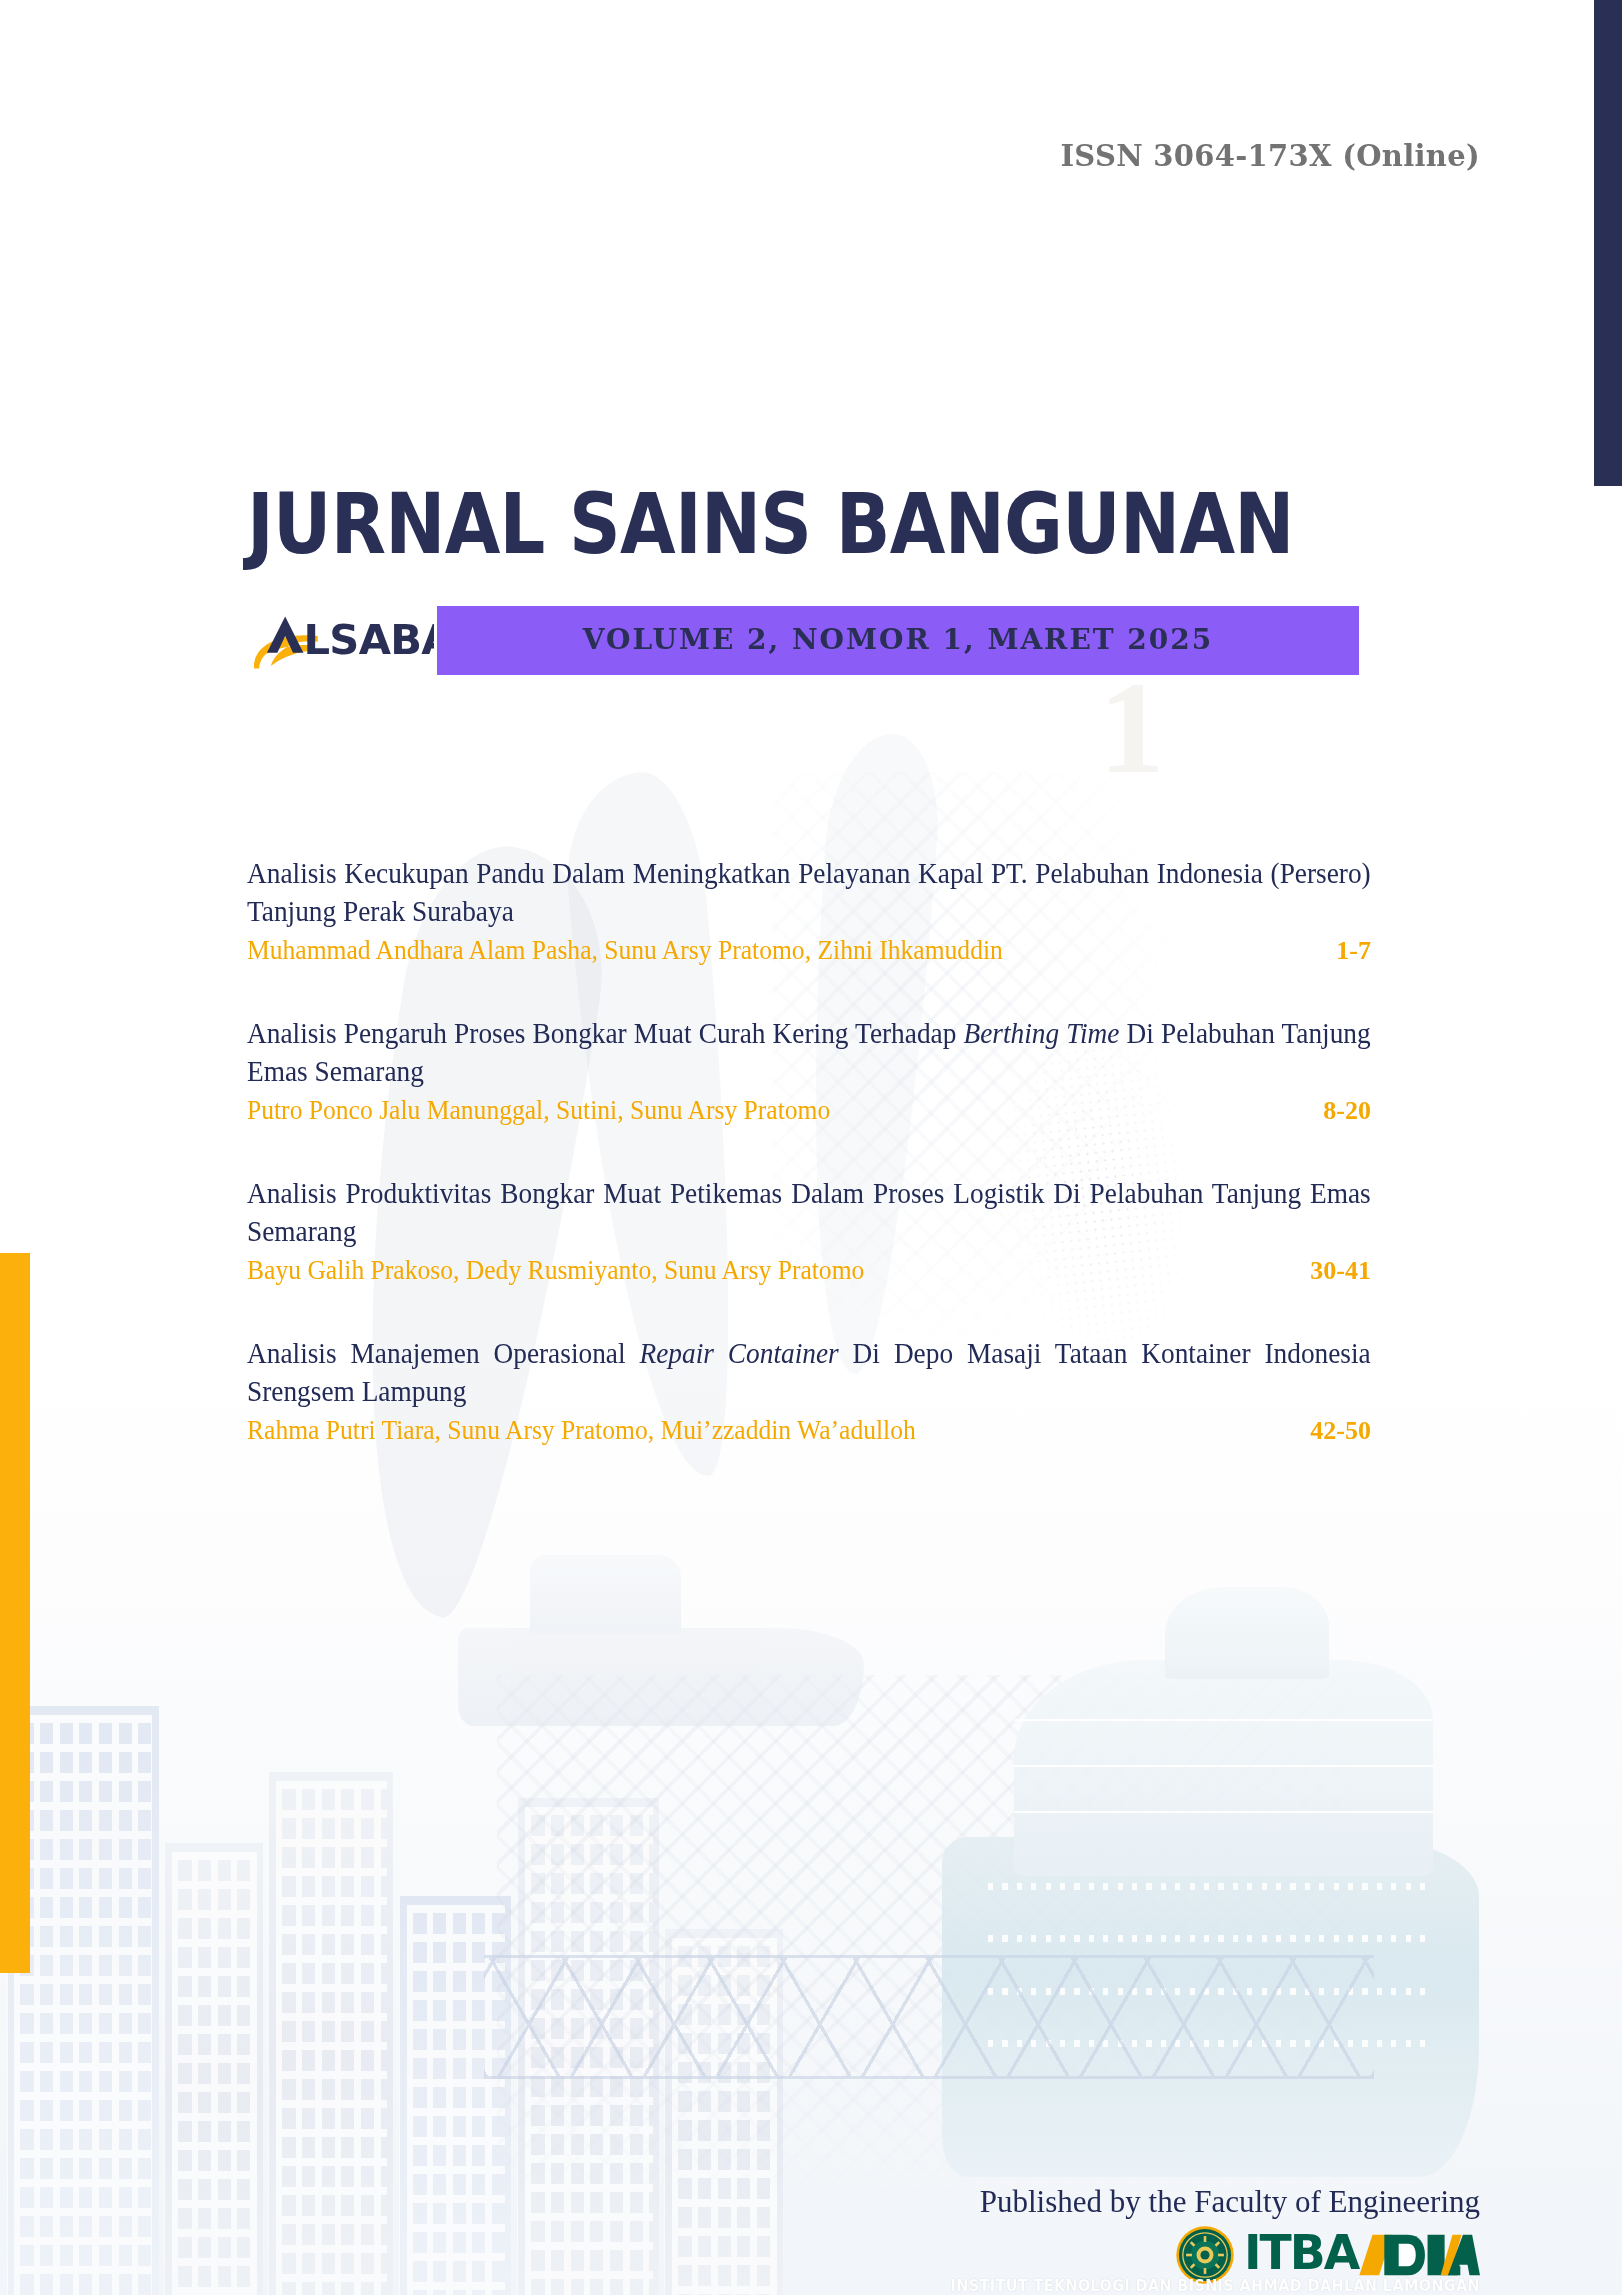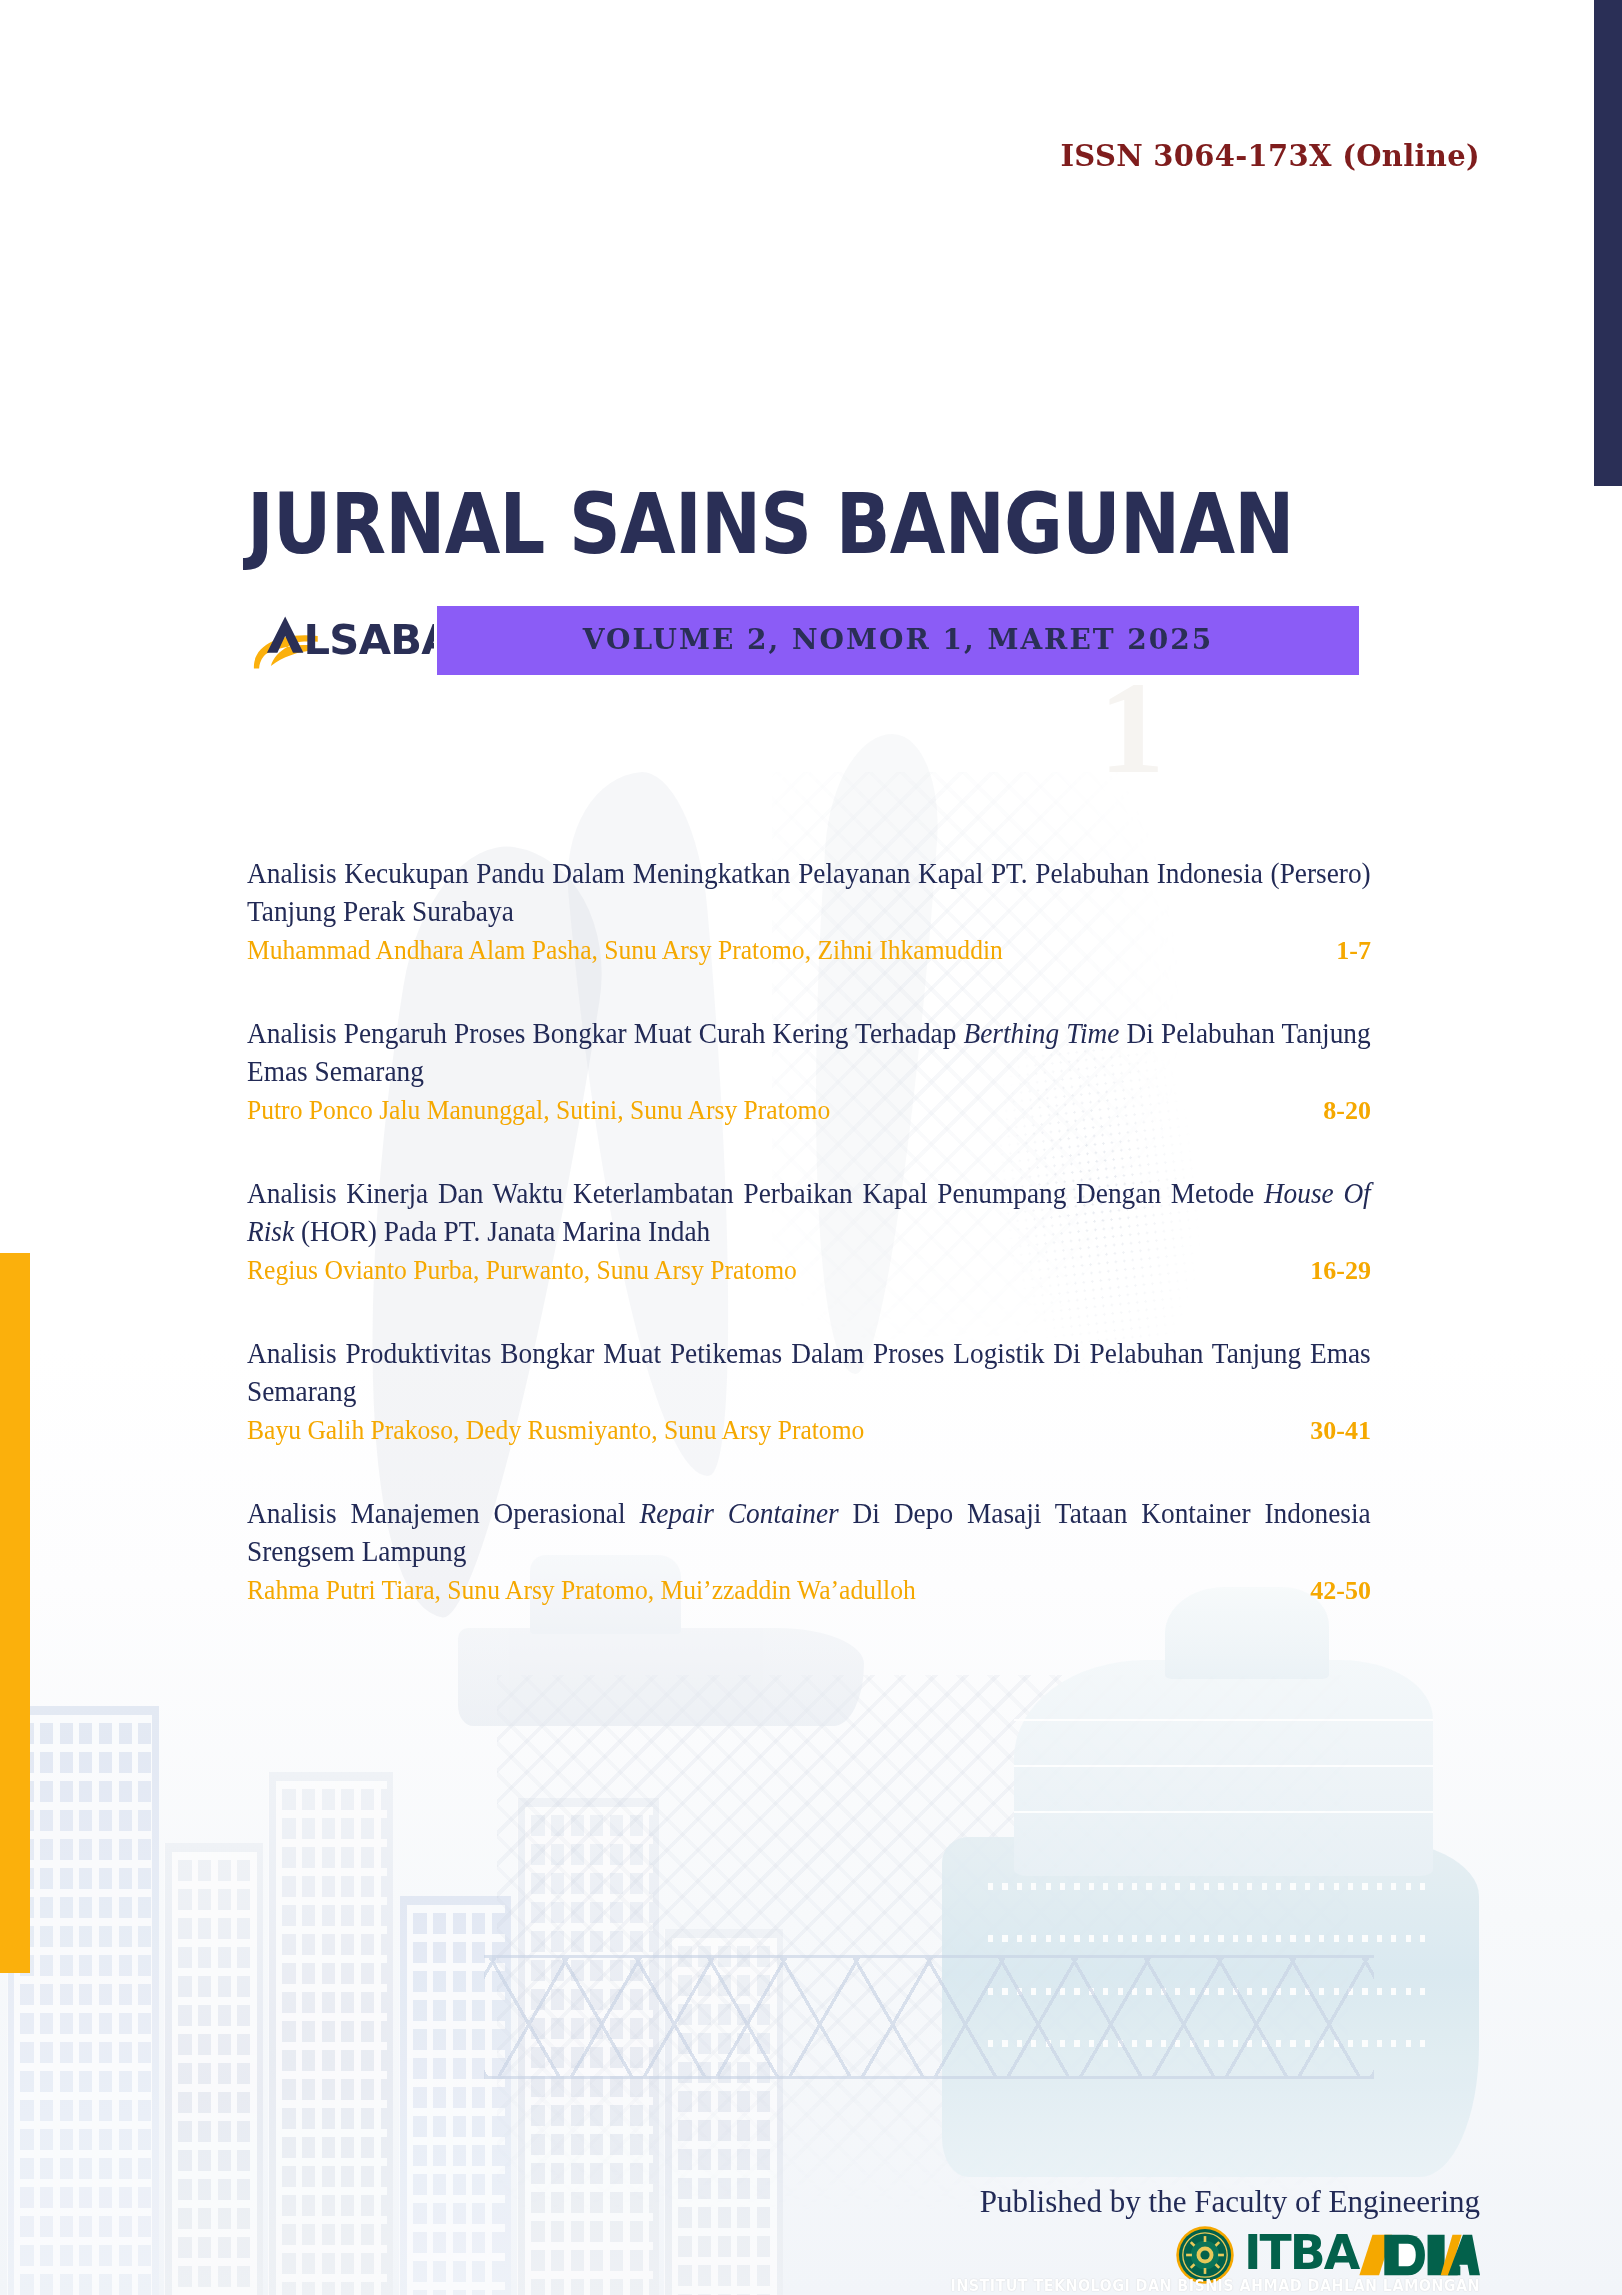"ISSN 3064-173X (Online)" .issn { color: #7f1d1d -> #737373 }
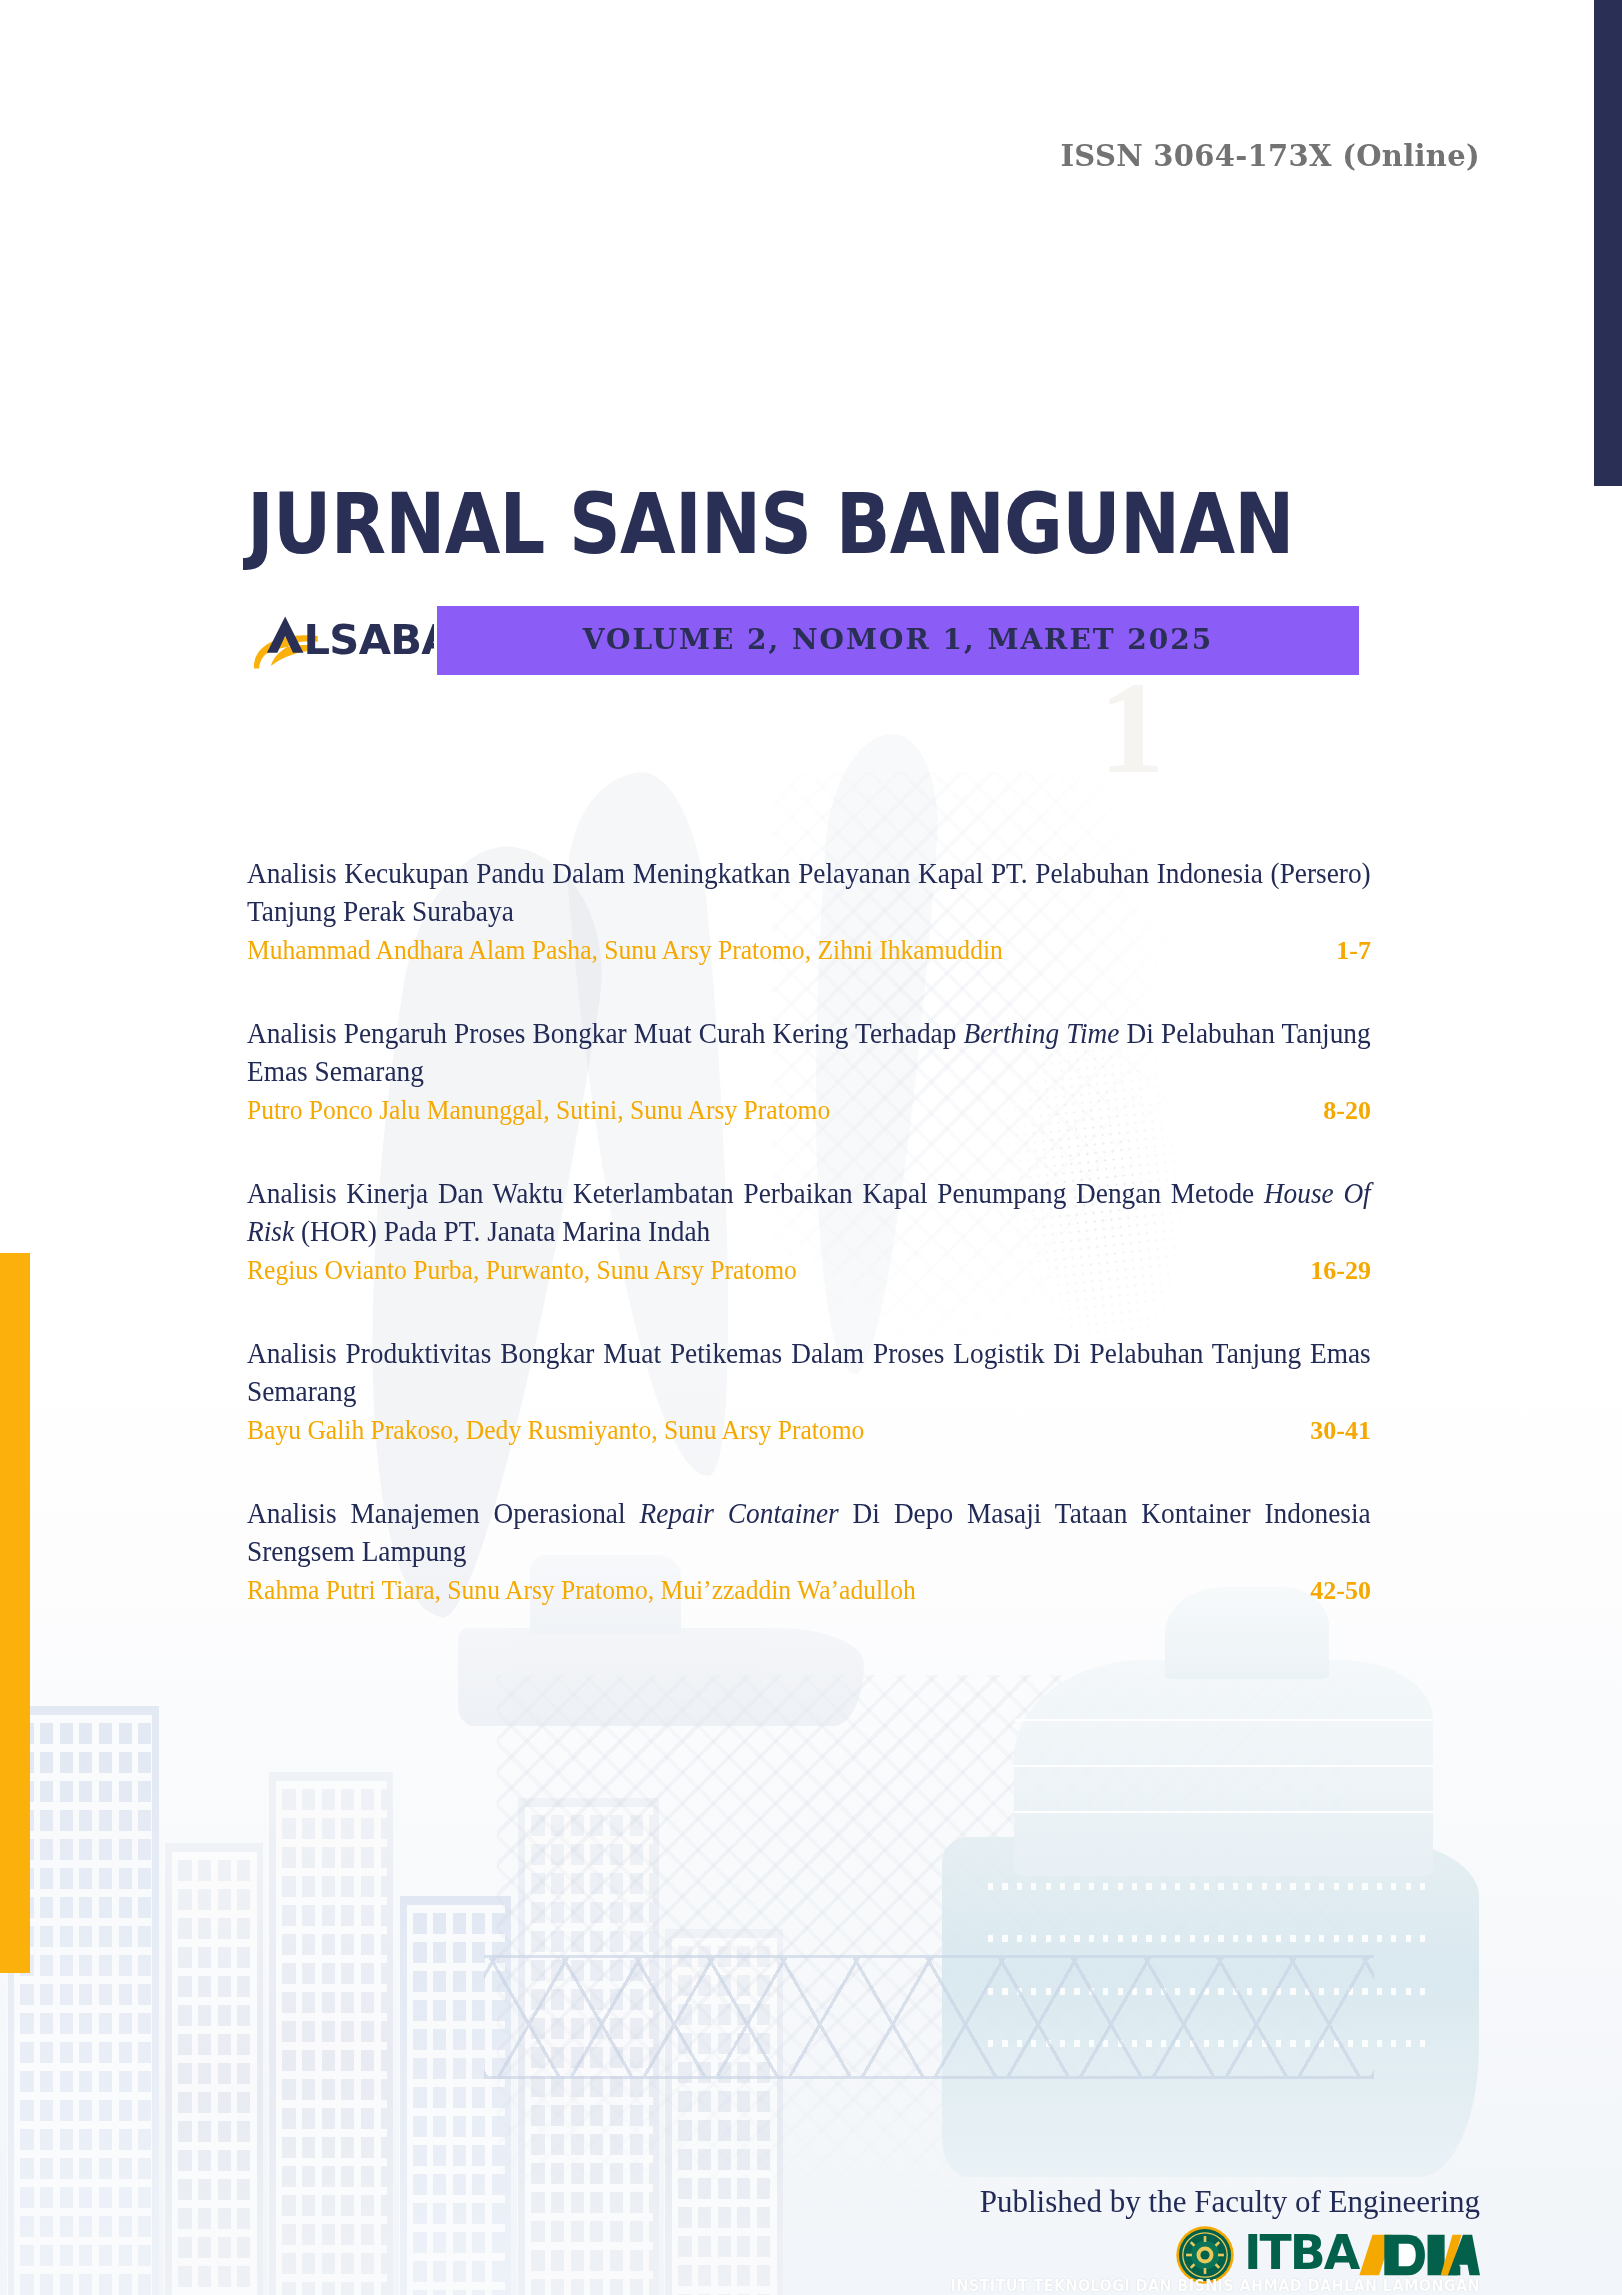"Analisis Kinerja Dan Waktu Keterlambatan" div.entry { html: <div> <div>Analisis Kinerja Dan Waktu Keterlambatan Perbaikan Kapal Penumpang Dengan Metode <i>House Of Risk</i> (HOR) Pada PT. Janata Marina Indah</div> <div> <div>Regius Ovianto Purba, Purwanto, Sunu Arsy Pratomo</div> <div>16-29</div> </div> </div> -> none }
